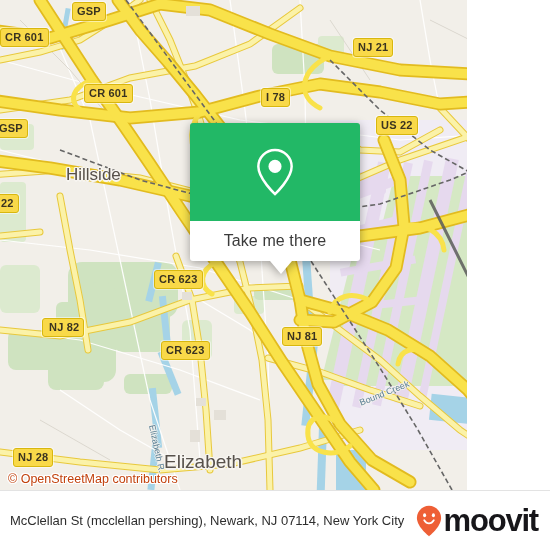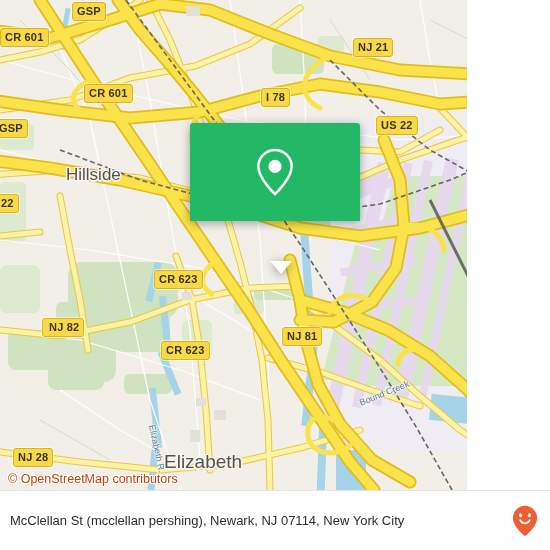"Take me there" div { html: none -> <div>Take me there</div> }
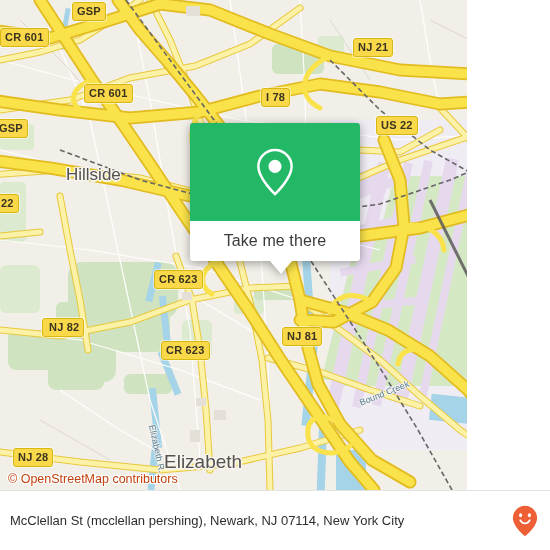"moovit" span { html: none -> <span>moovit</span> }
